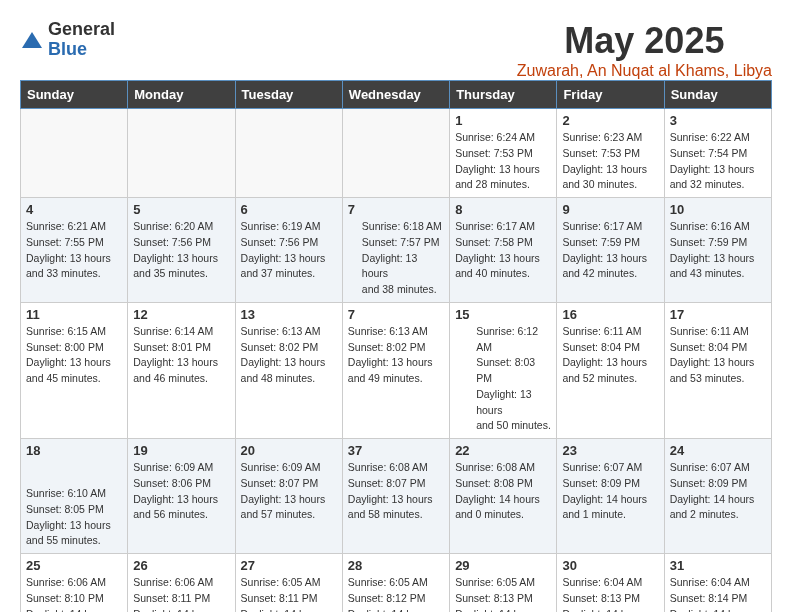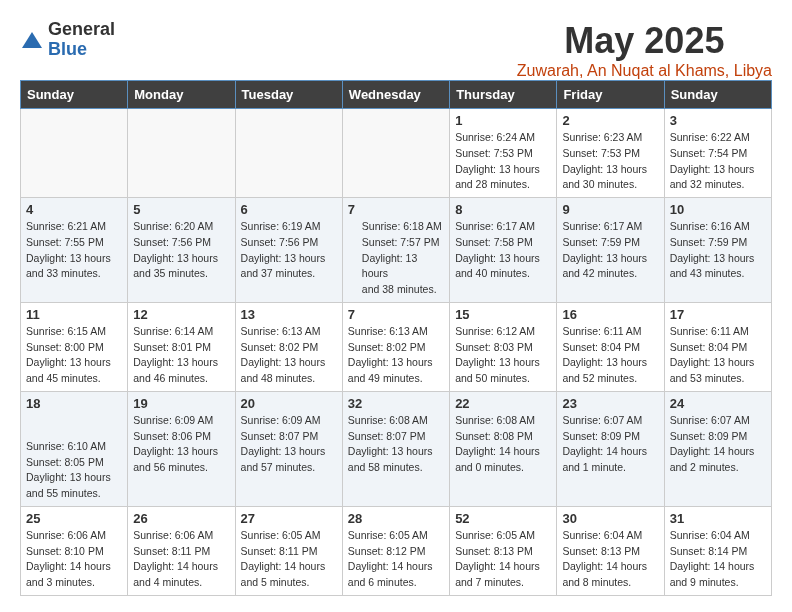"Sunrise: 6:12 AM" div.day-info { margin-left: none -> 21px }
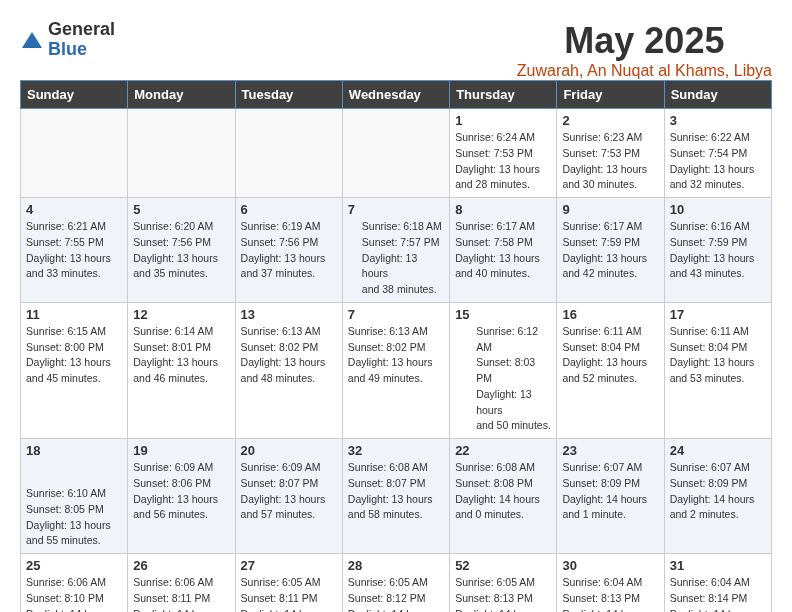"32" span.day-num { text: 32 -> 37 }
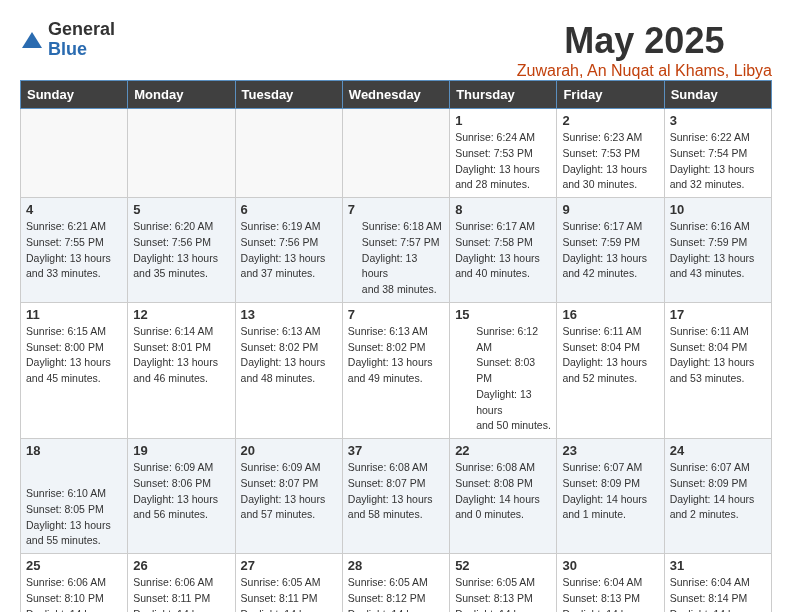"52" span.day-num { text: 52 -> 29 }
